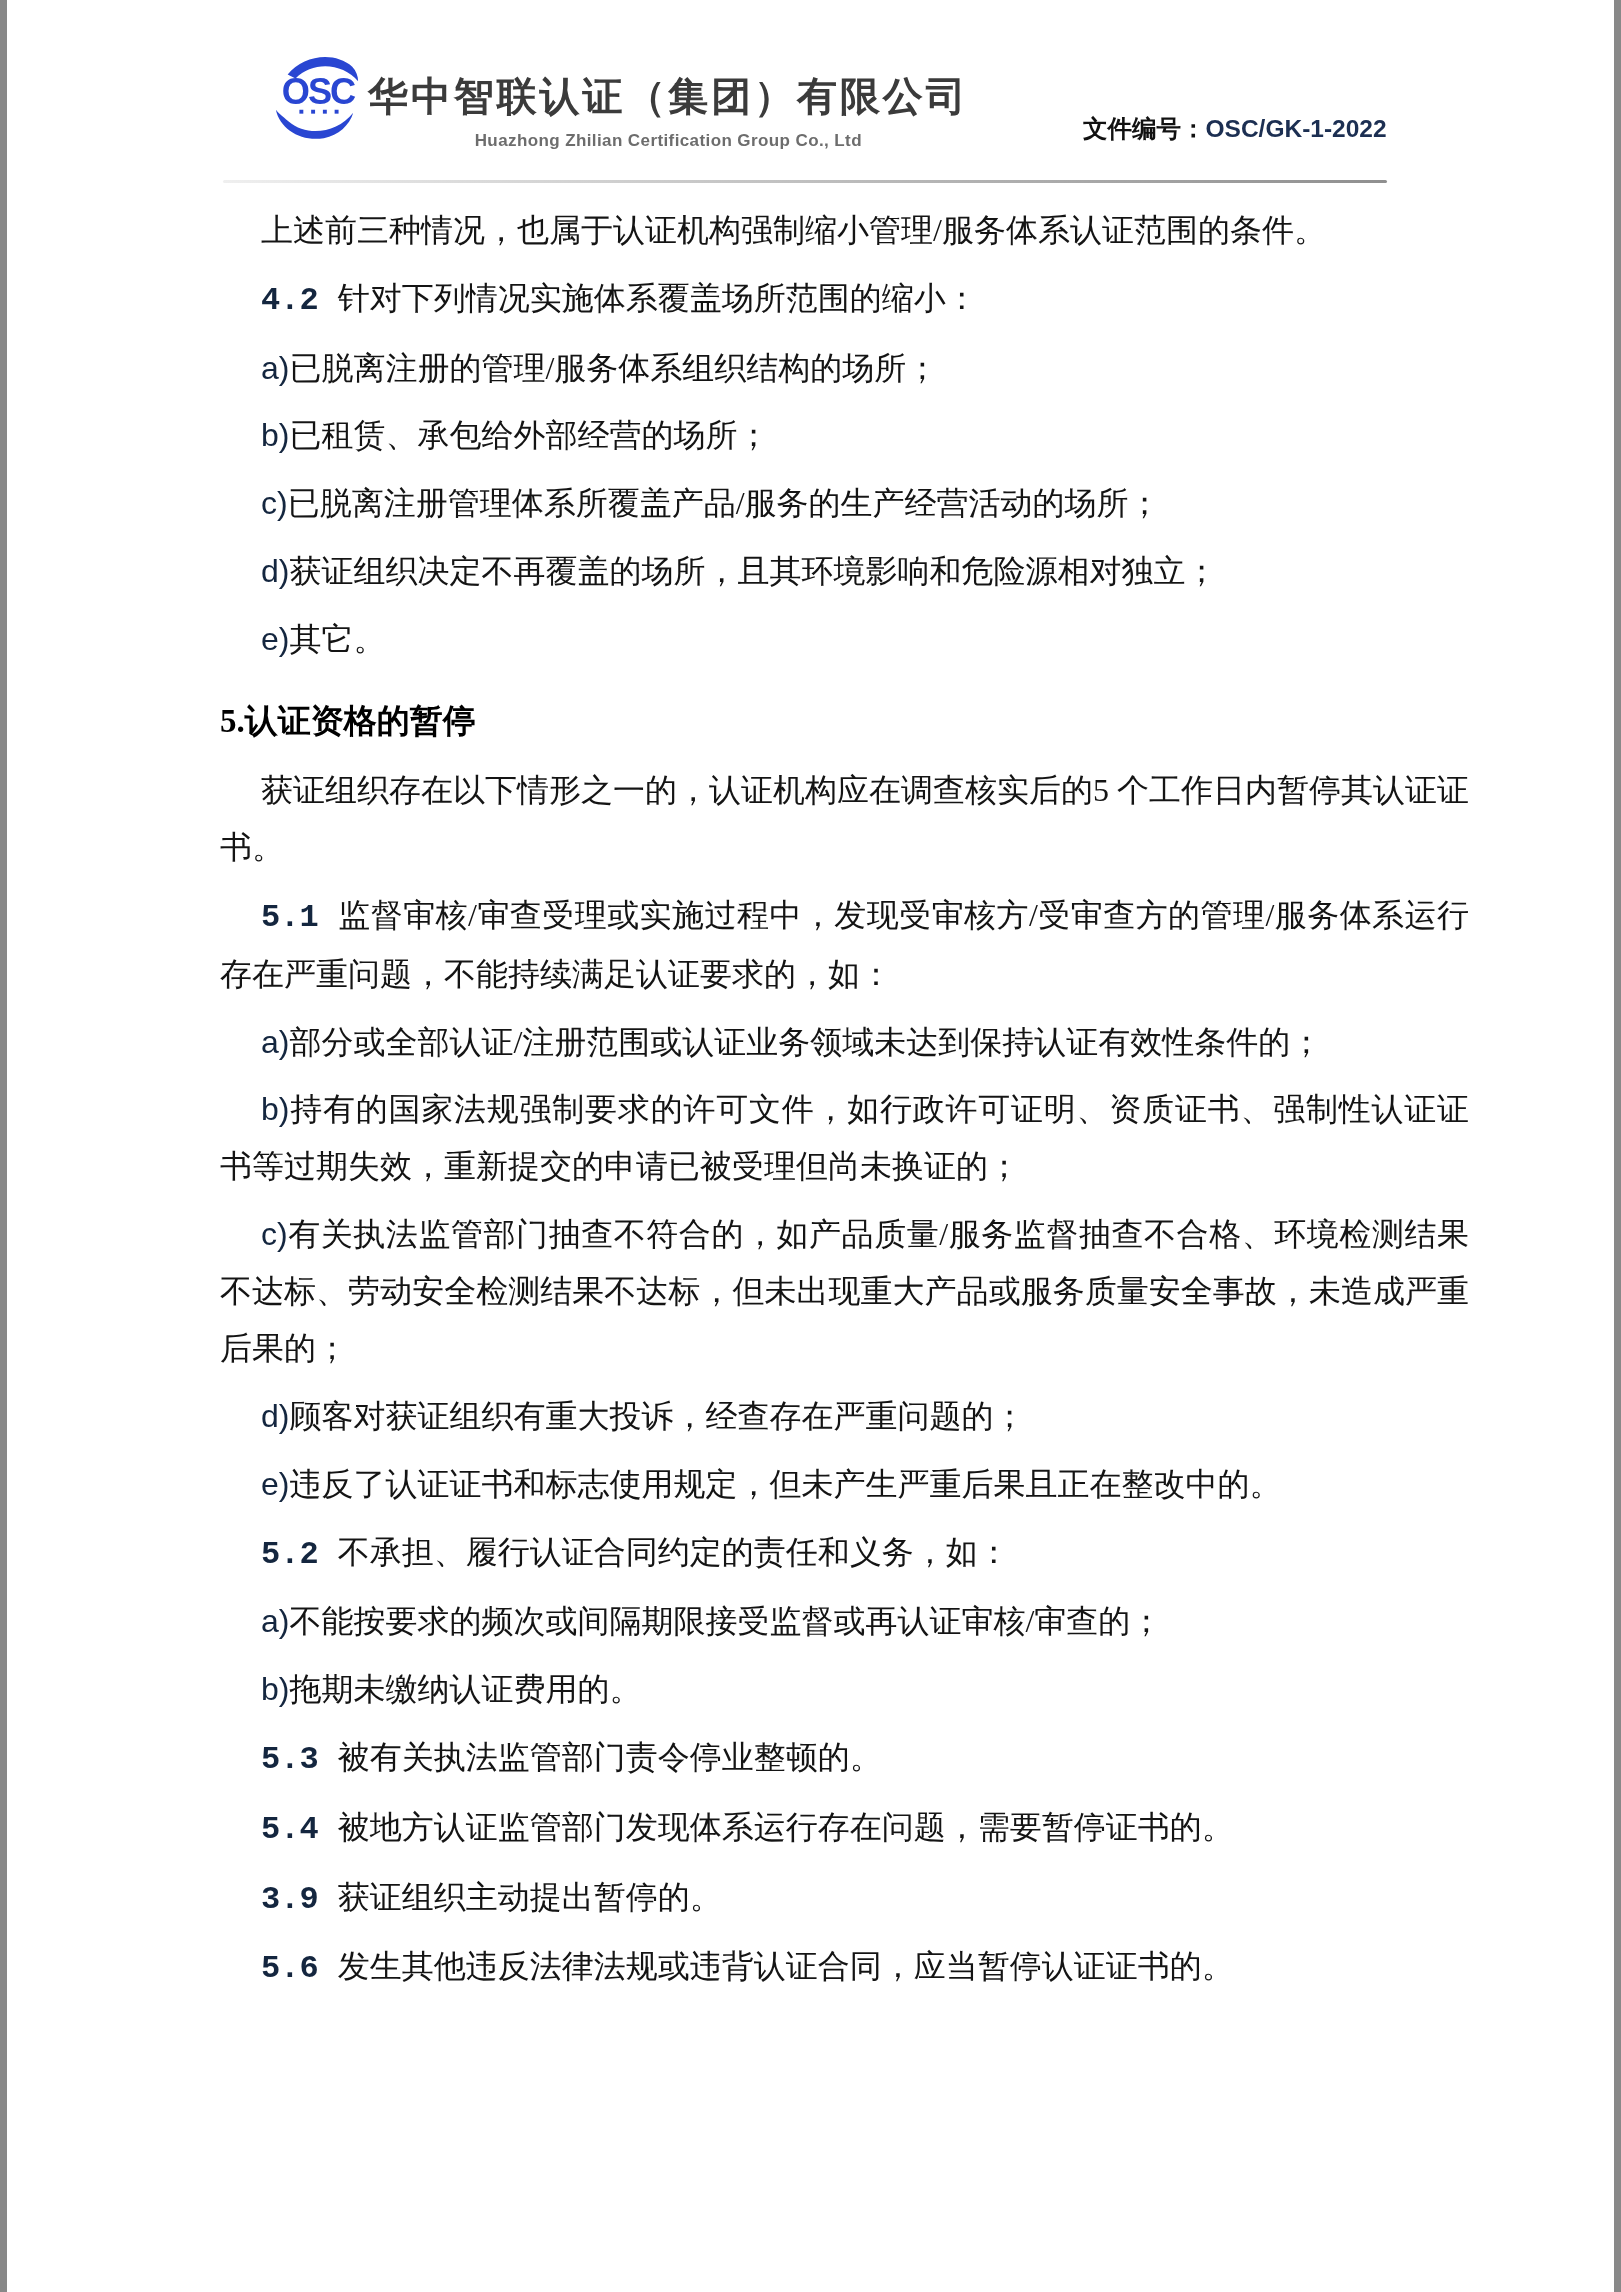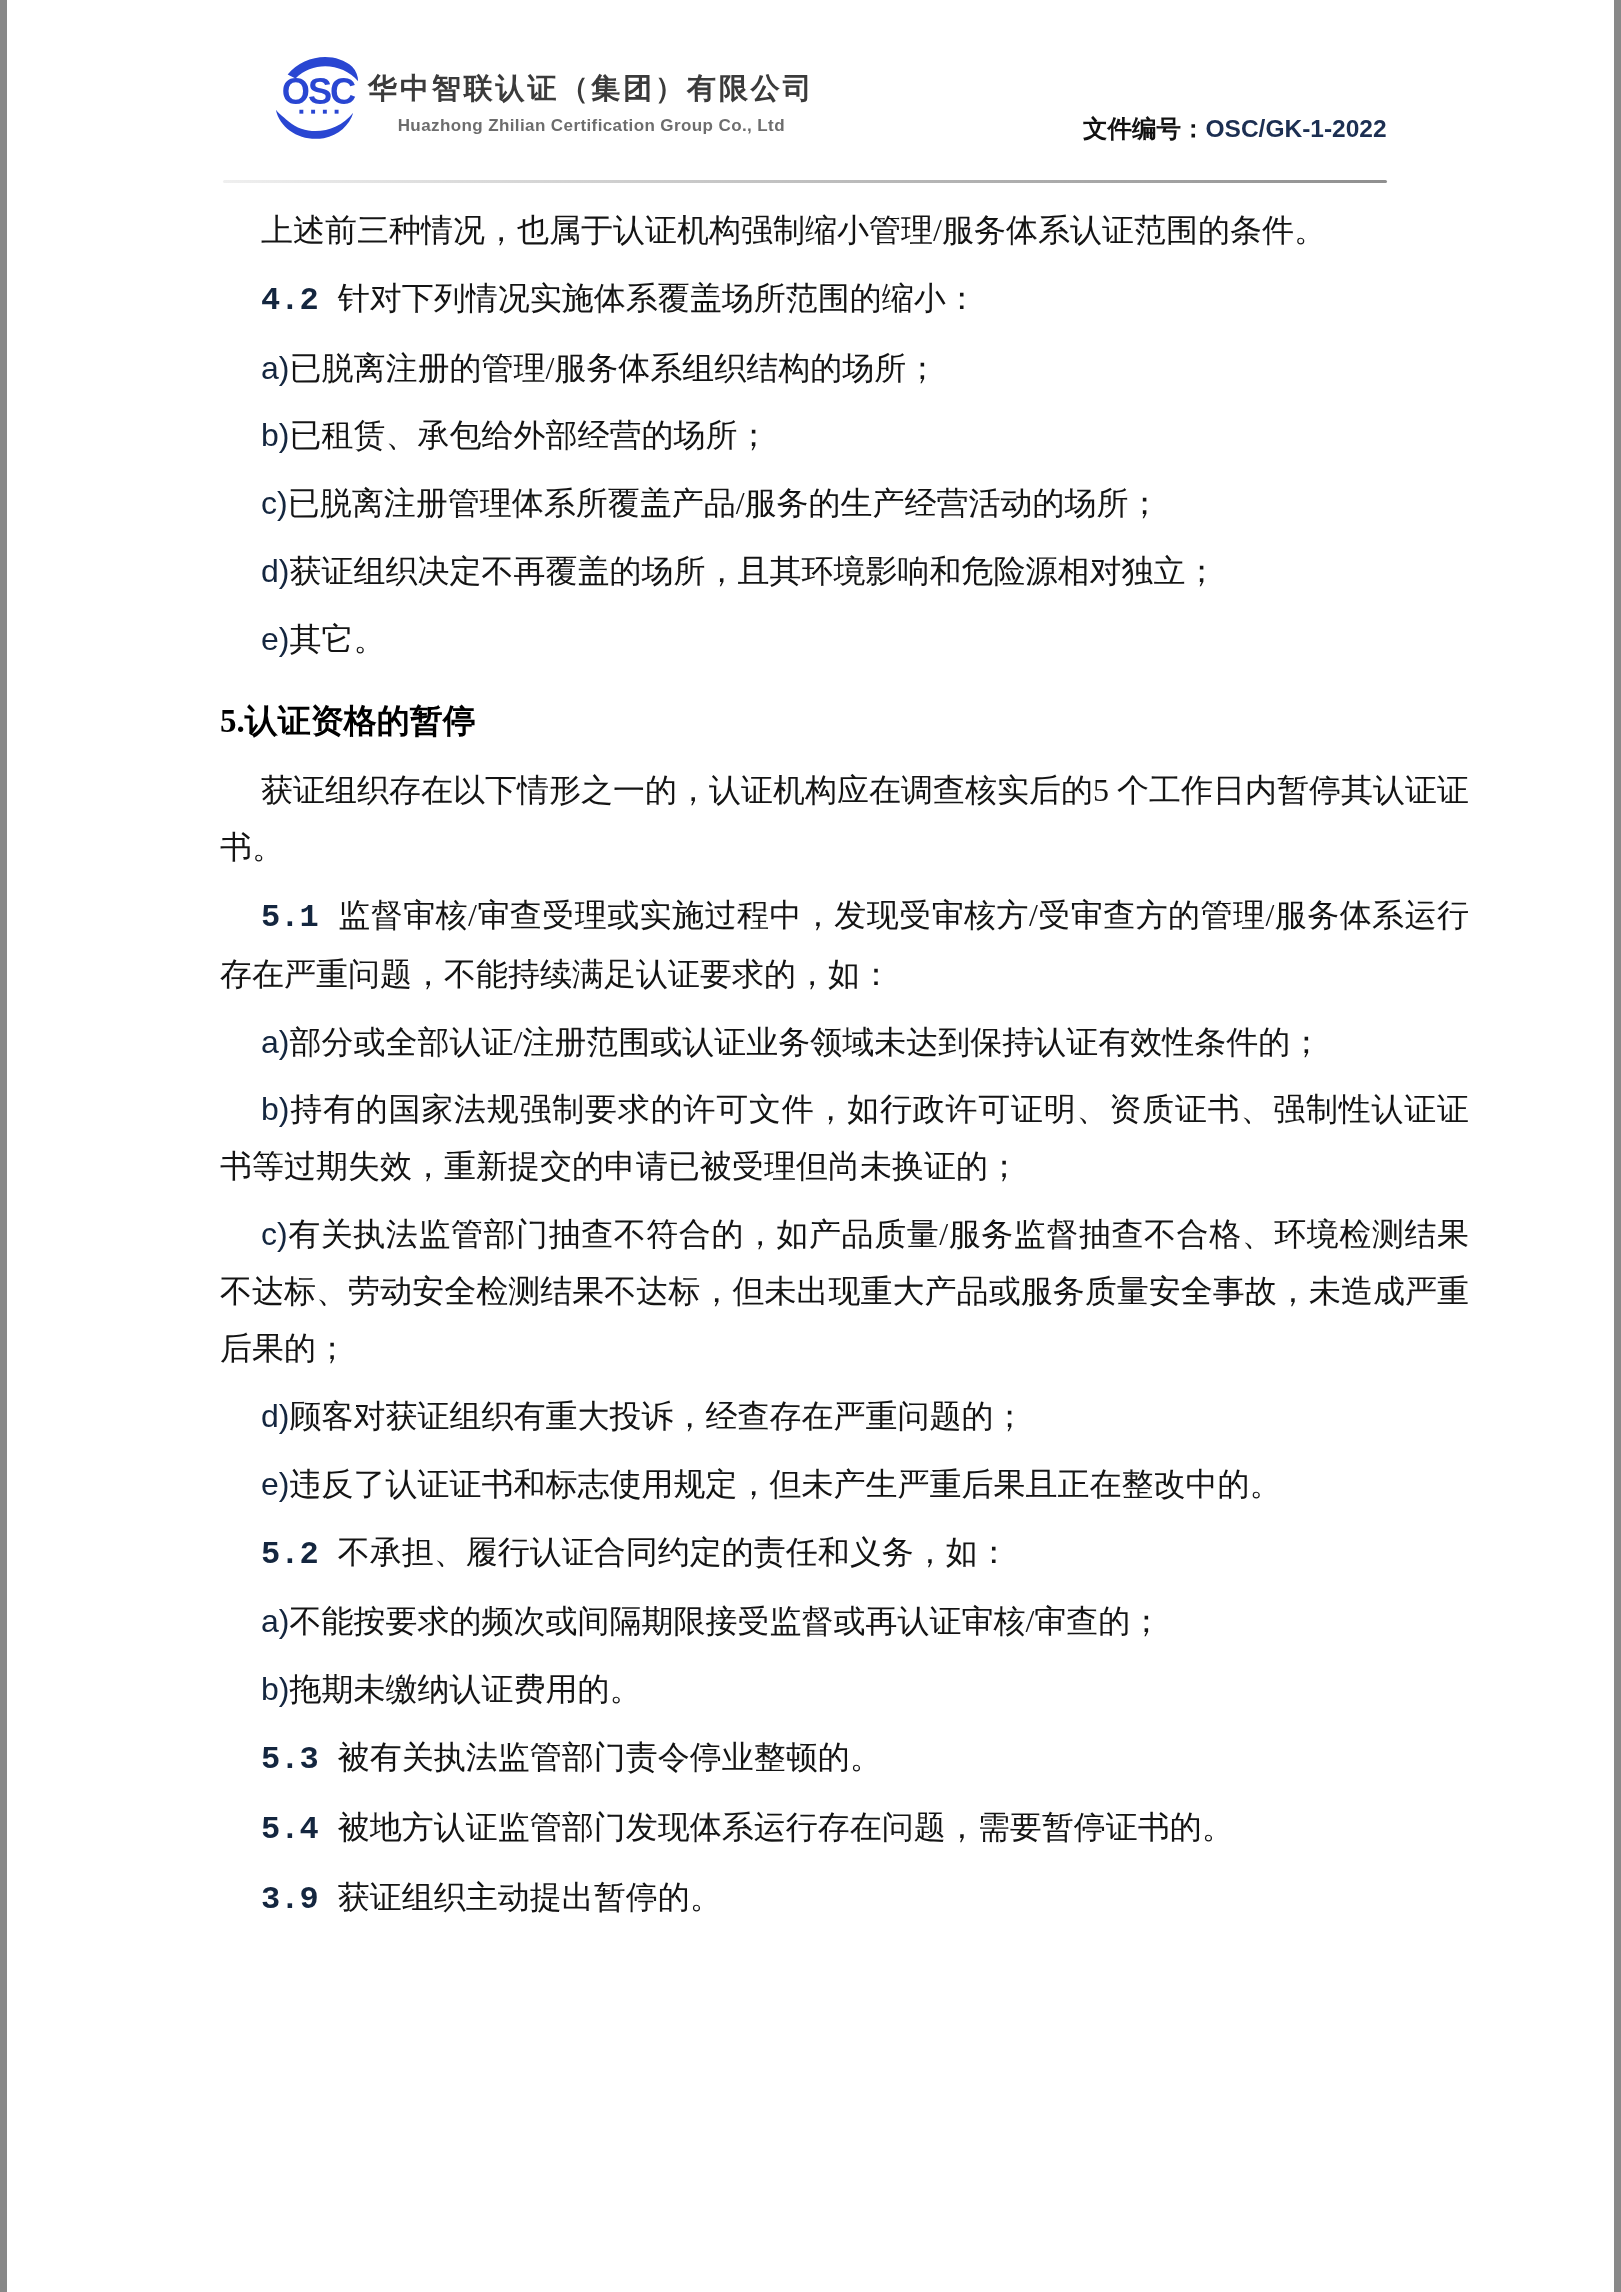"华中智联认证（集团）有限公司" .company-zh { font-size: 29px -> 40px }
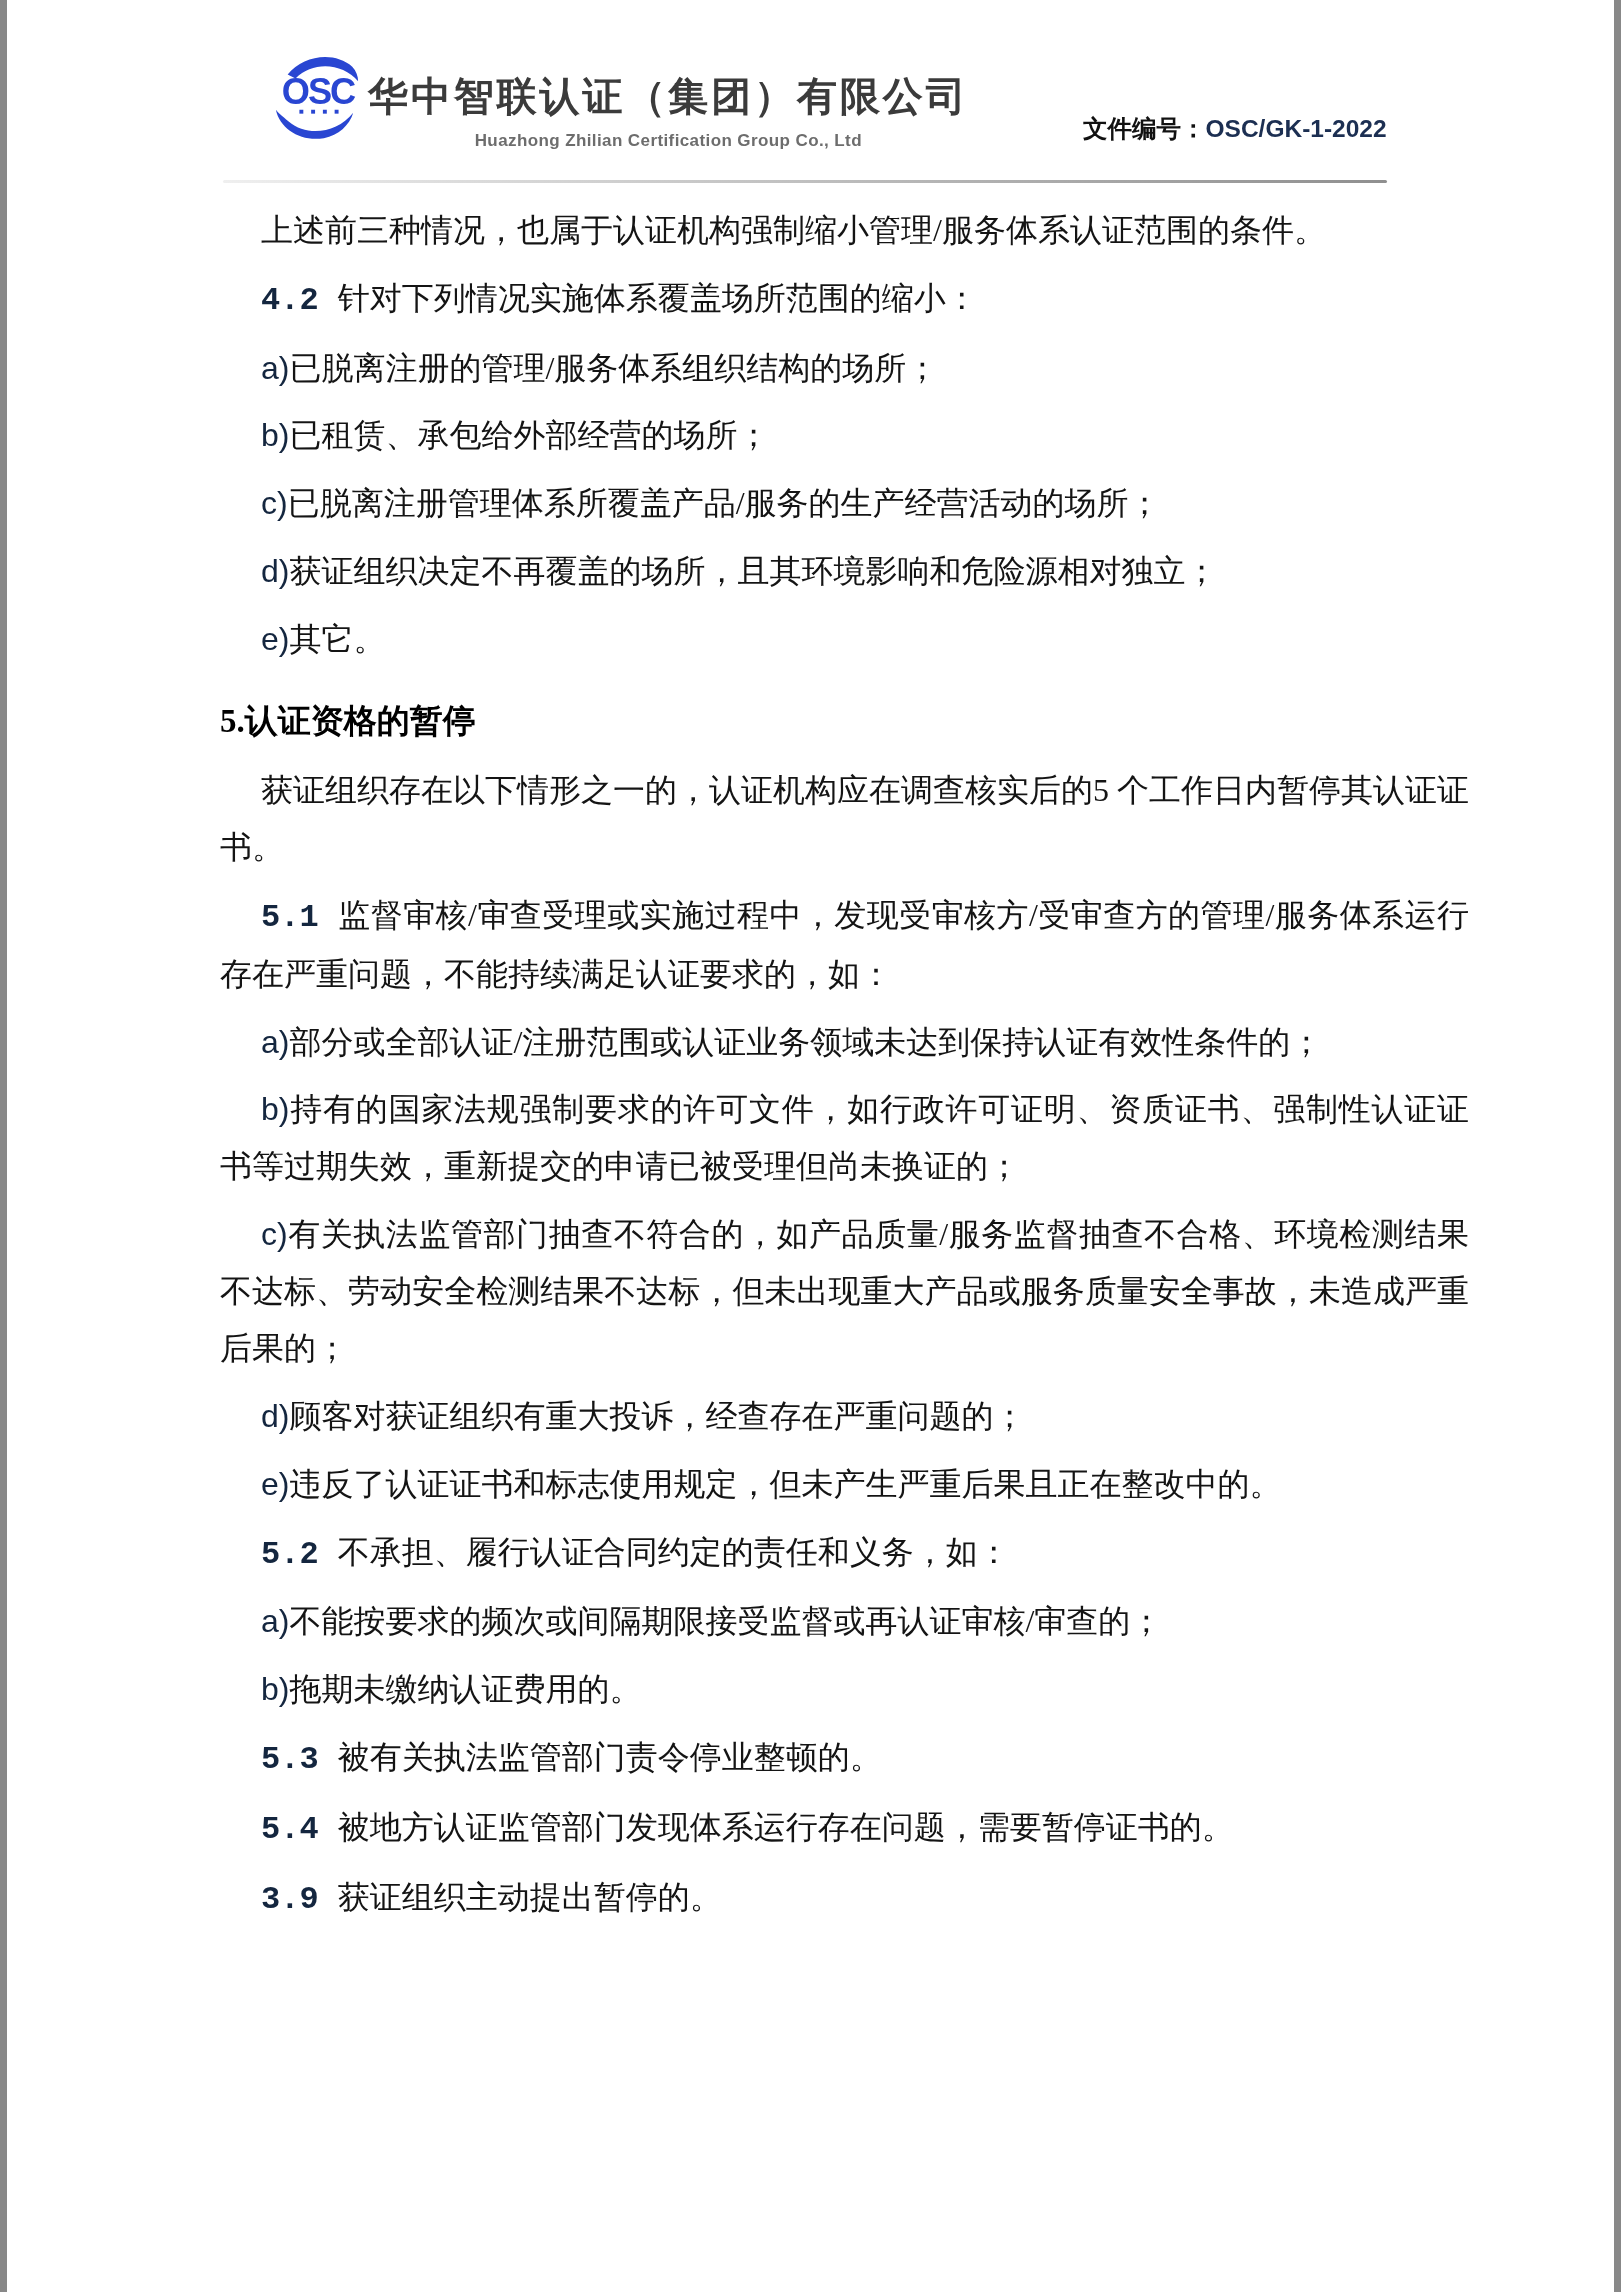"5.6 发生其他违反法律法规或违背认证合同，应当暂停认证证书的。" div.para { html: none -> <div><span>5.6 </span><span>发生其他违反法律法规或违背认证合同，应当暂停认证证书的。</span></div> }
